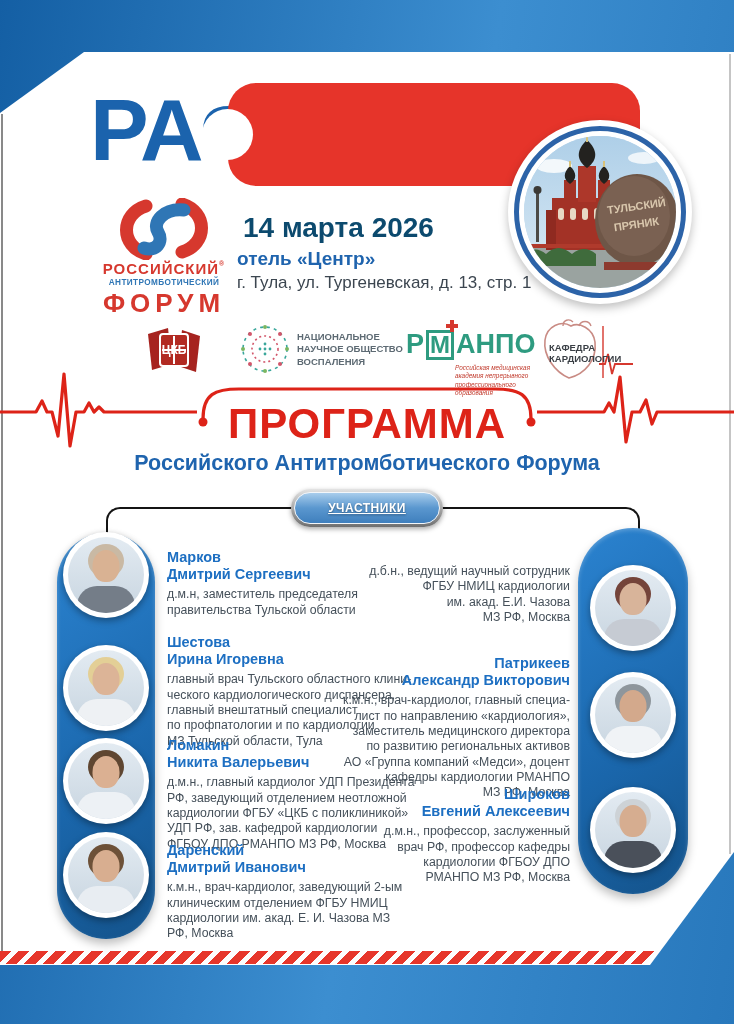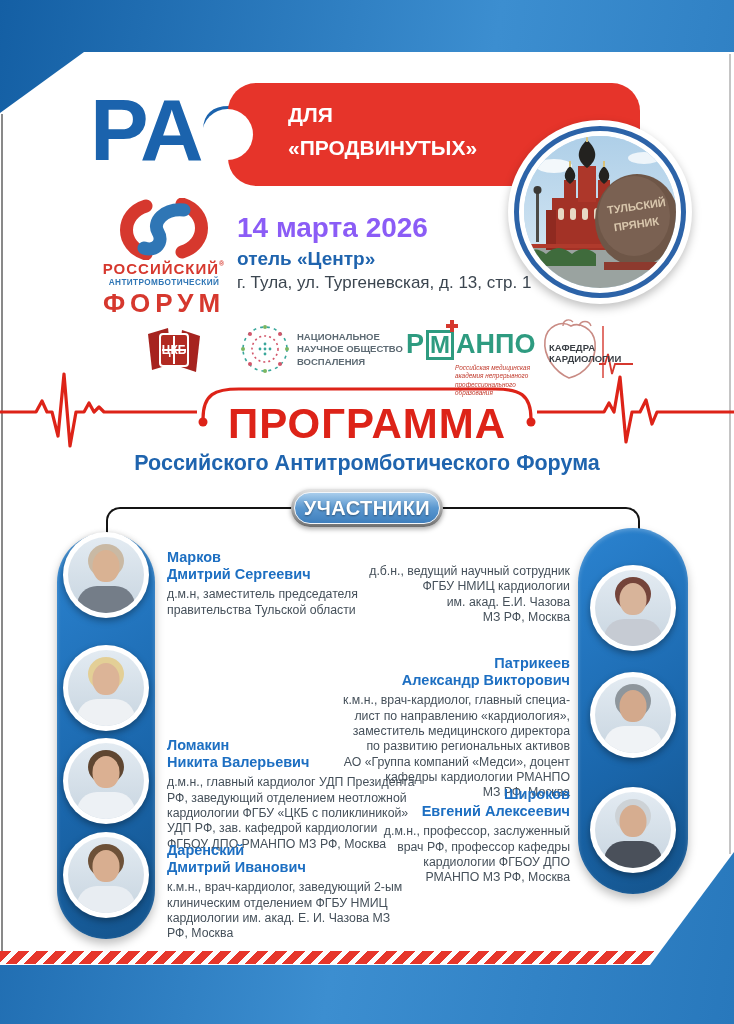"ДЛЯ" div.abs { html: <div>ДЛЯ «ПРОДВИНУТЫХ»</div> -> none }
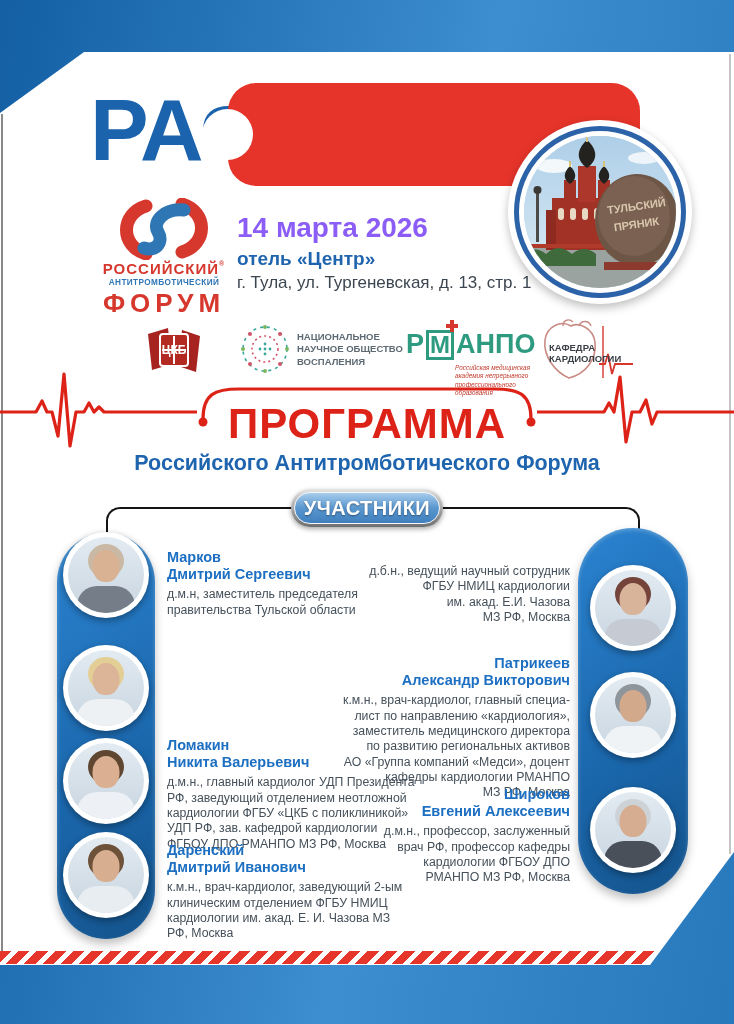"14 марта 2026" #ev-date { color: #8b5cf6 -> #0c4a6e; margin-left: none -> 6px }
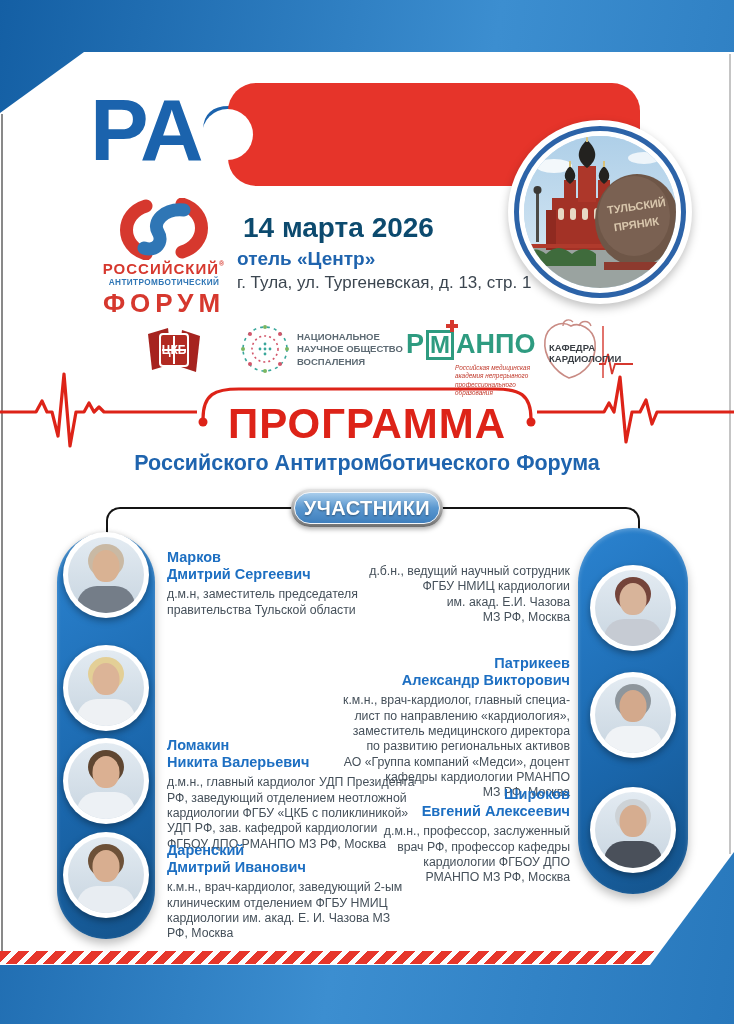"УЧАСТНИКИ" #badge-core { font-size: 20px -> 12px; text-decoration: none -> underline }
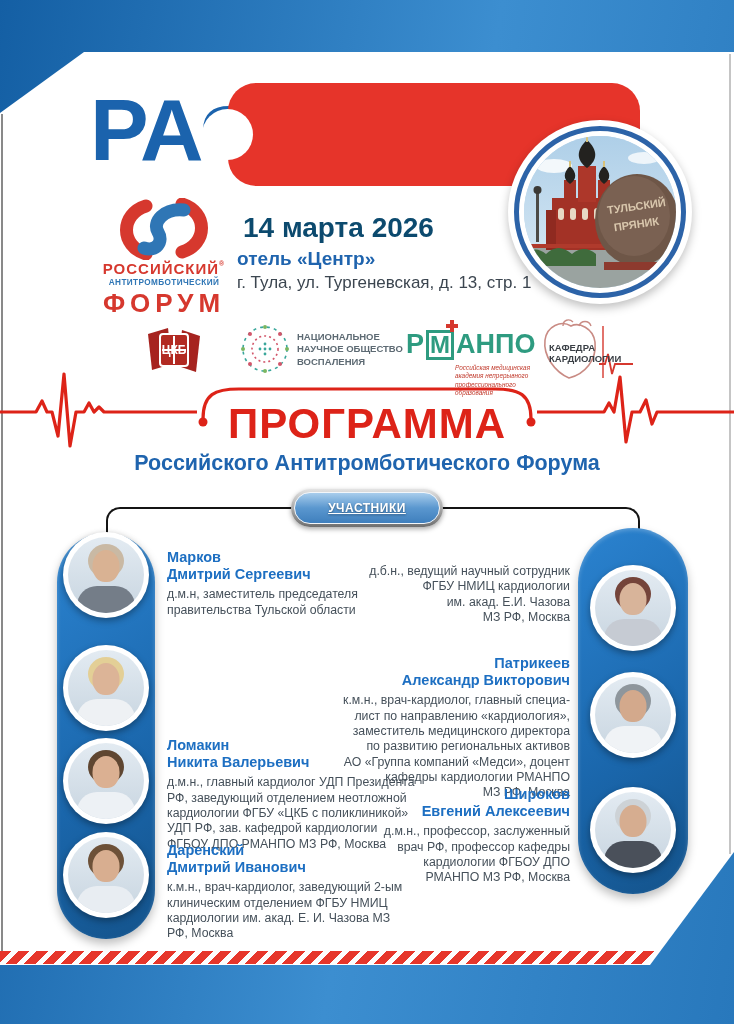"Шестова" div.abs { html: none -> <div> <div>Шестова Ирина Игоревна</div> <div>главный врач Тульского областного клини- ческого кардиологического диспансера, главный внештатный специалист по профпатологии и по кардиологии МЗ Тульской области, Тула</div> </div> }
